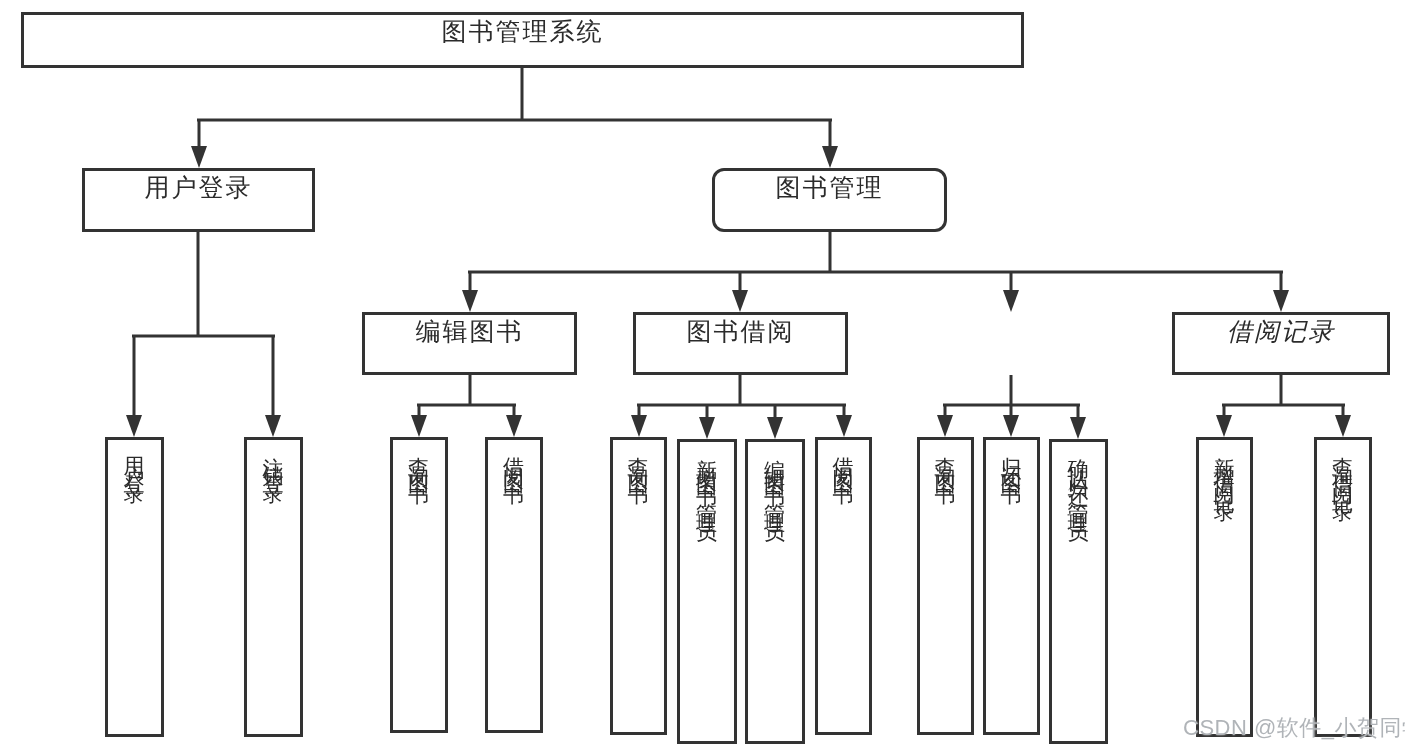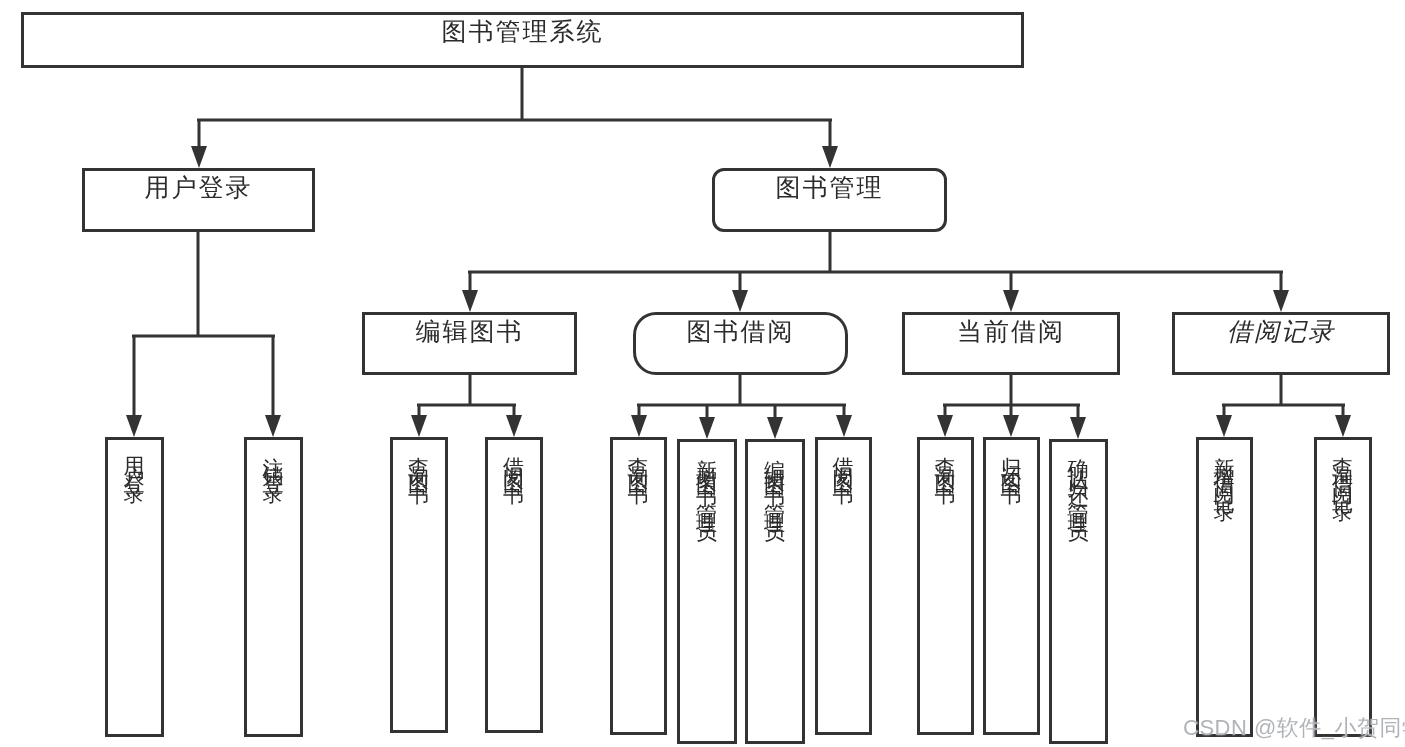"图书借阅" div.node { border-radius: 23px -> none }
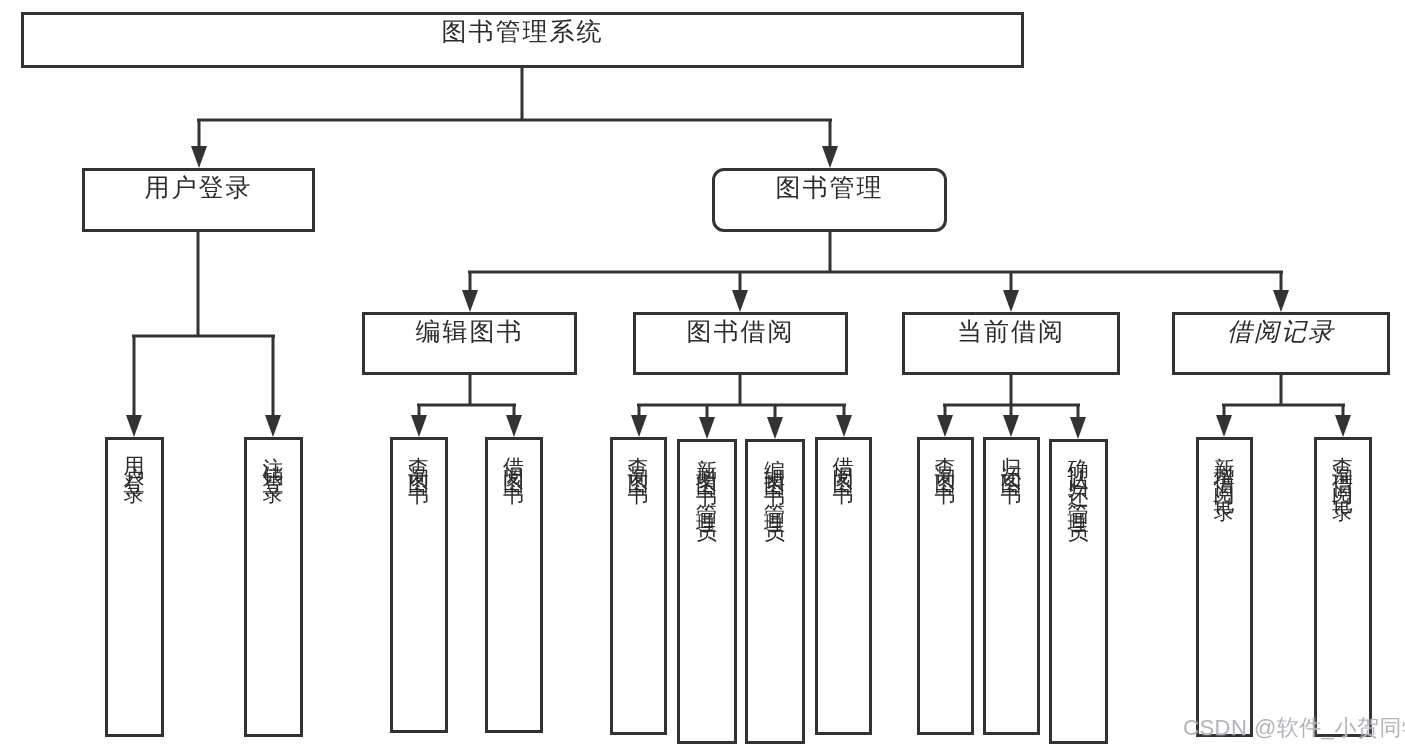"当前借阅" div.node { html: <div> <span>当前借阅</span> </div> -> none }
